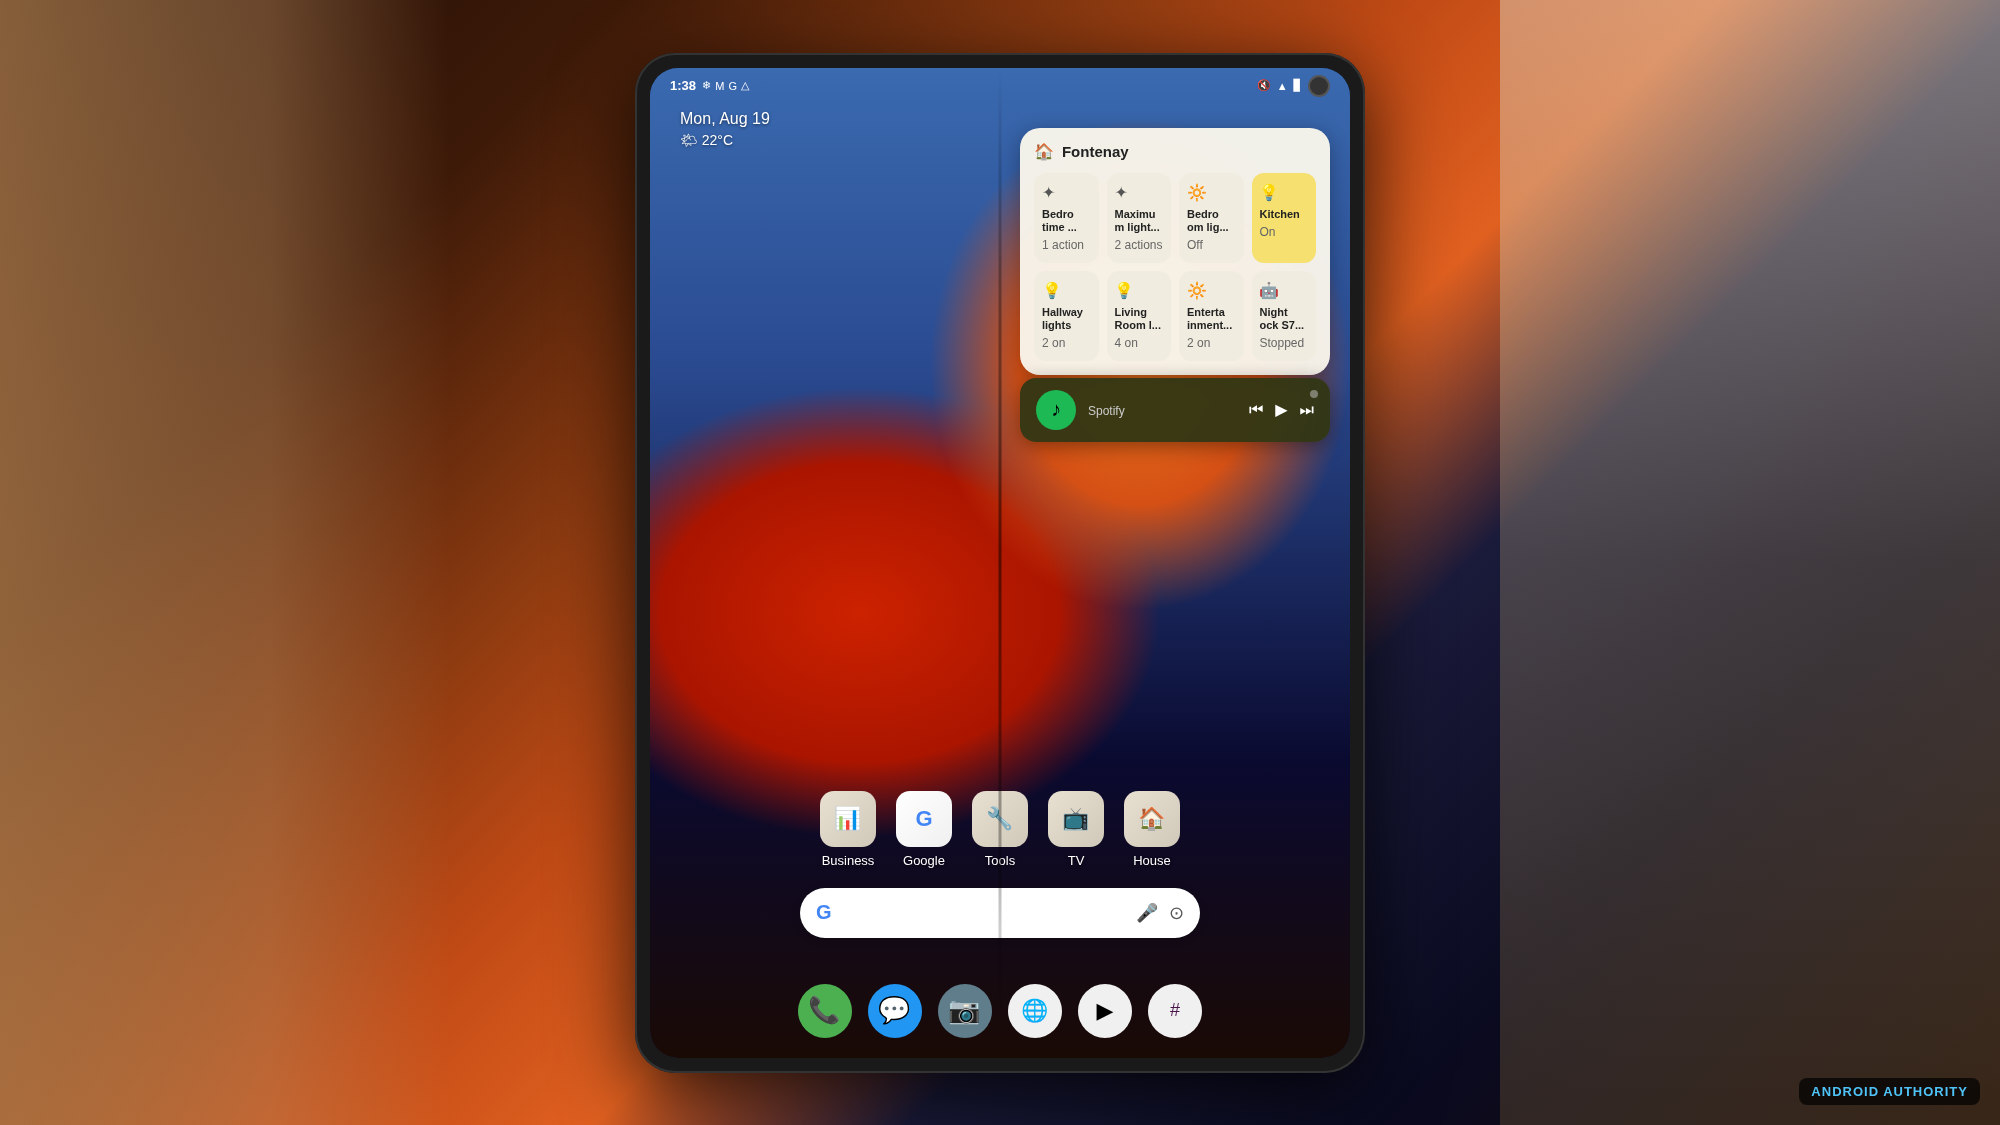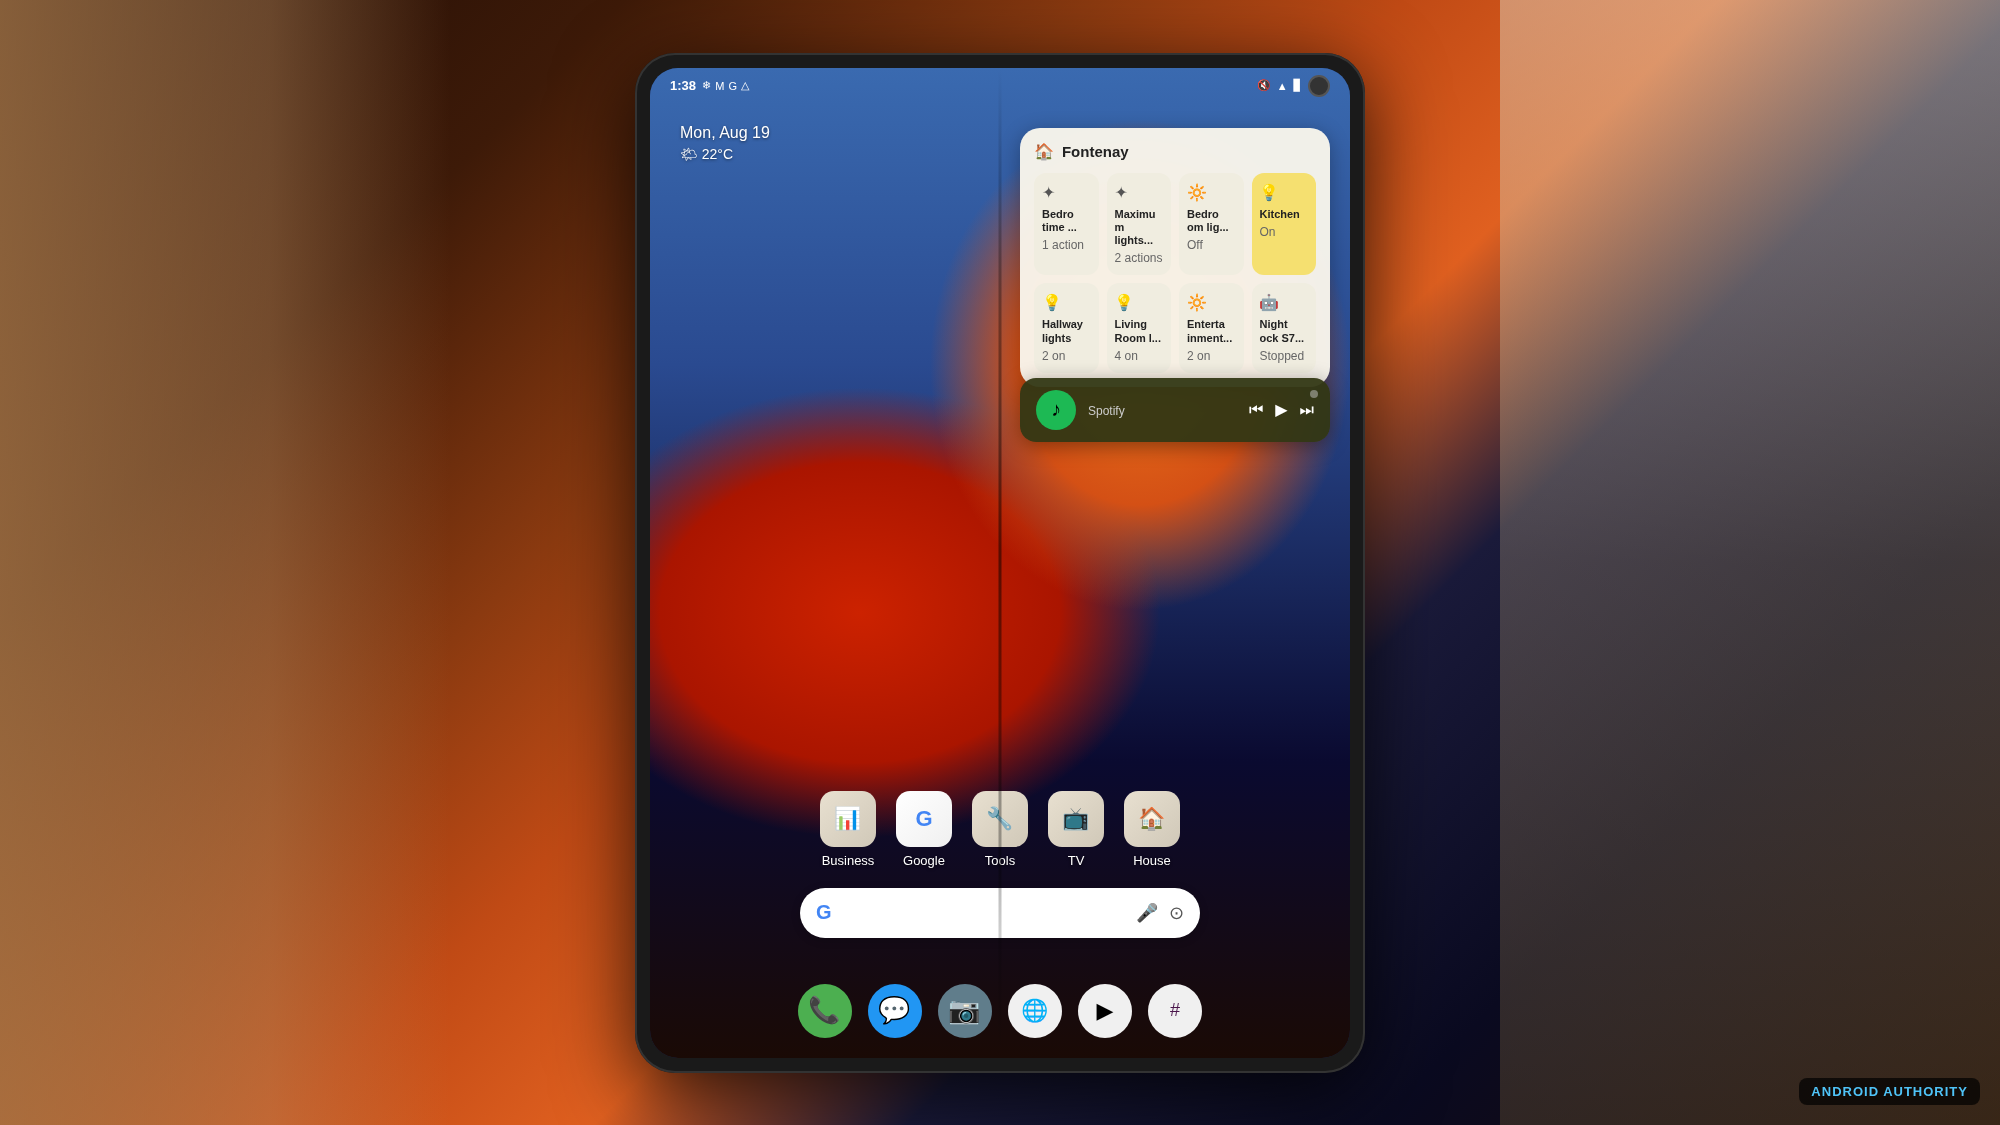"Mon, Aug 19" .date-weather { top: 56px -> 42px }
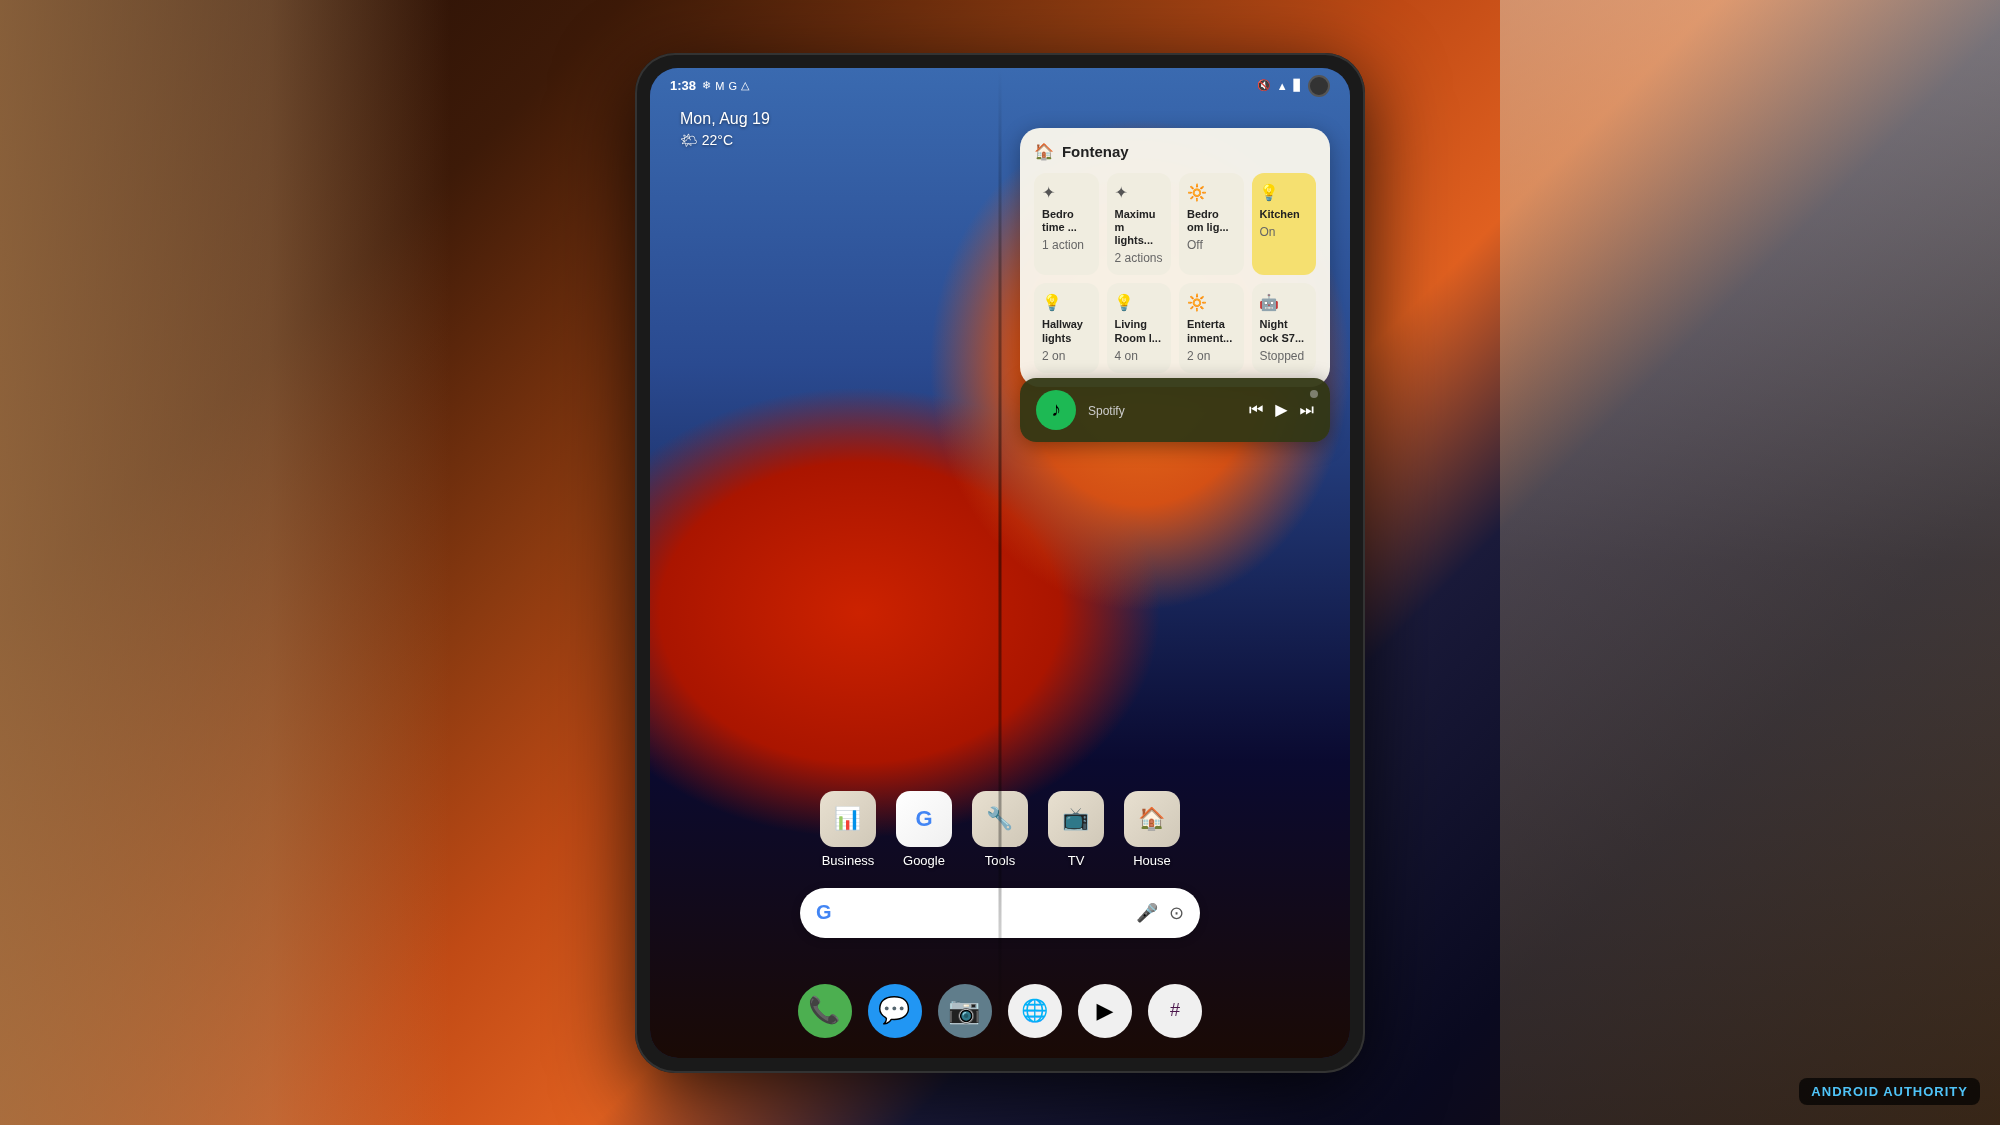"Maximu m lights..." span.tile-name { text: lights -> light }
